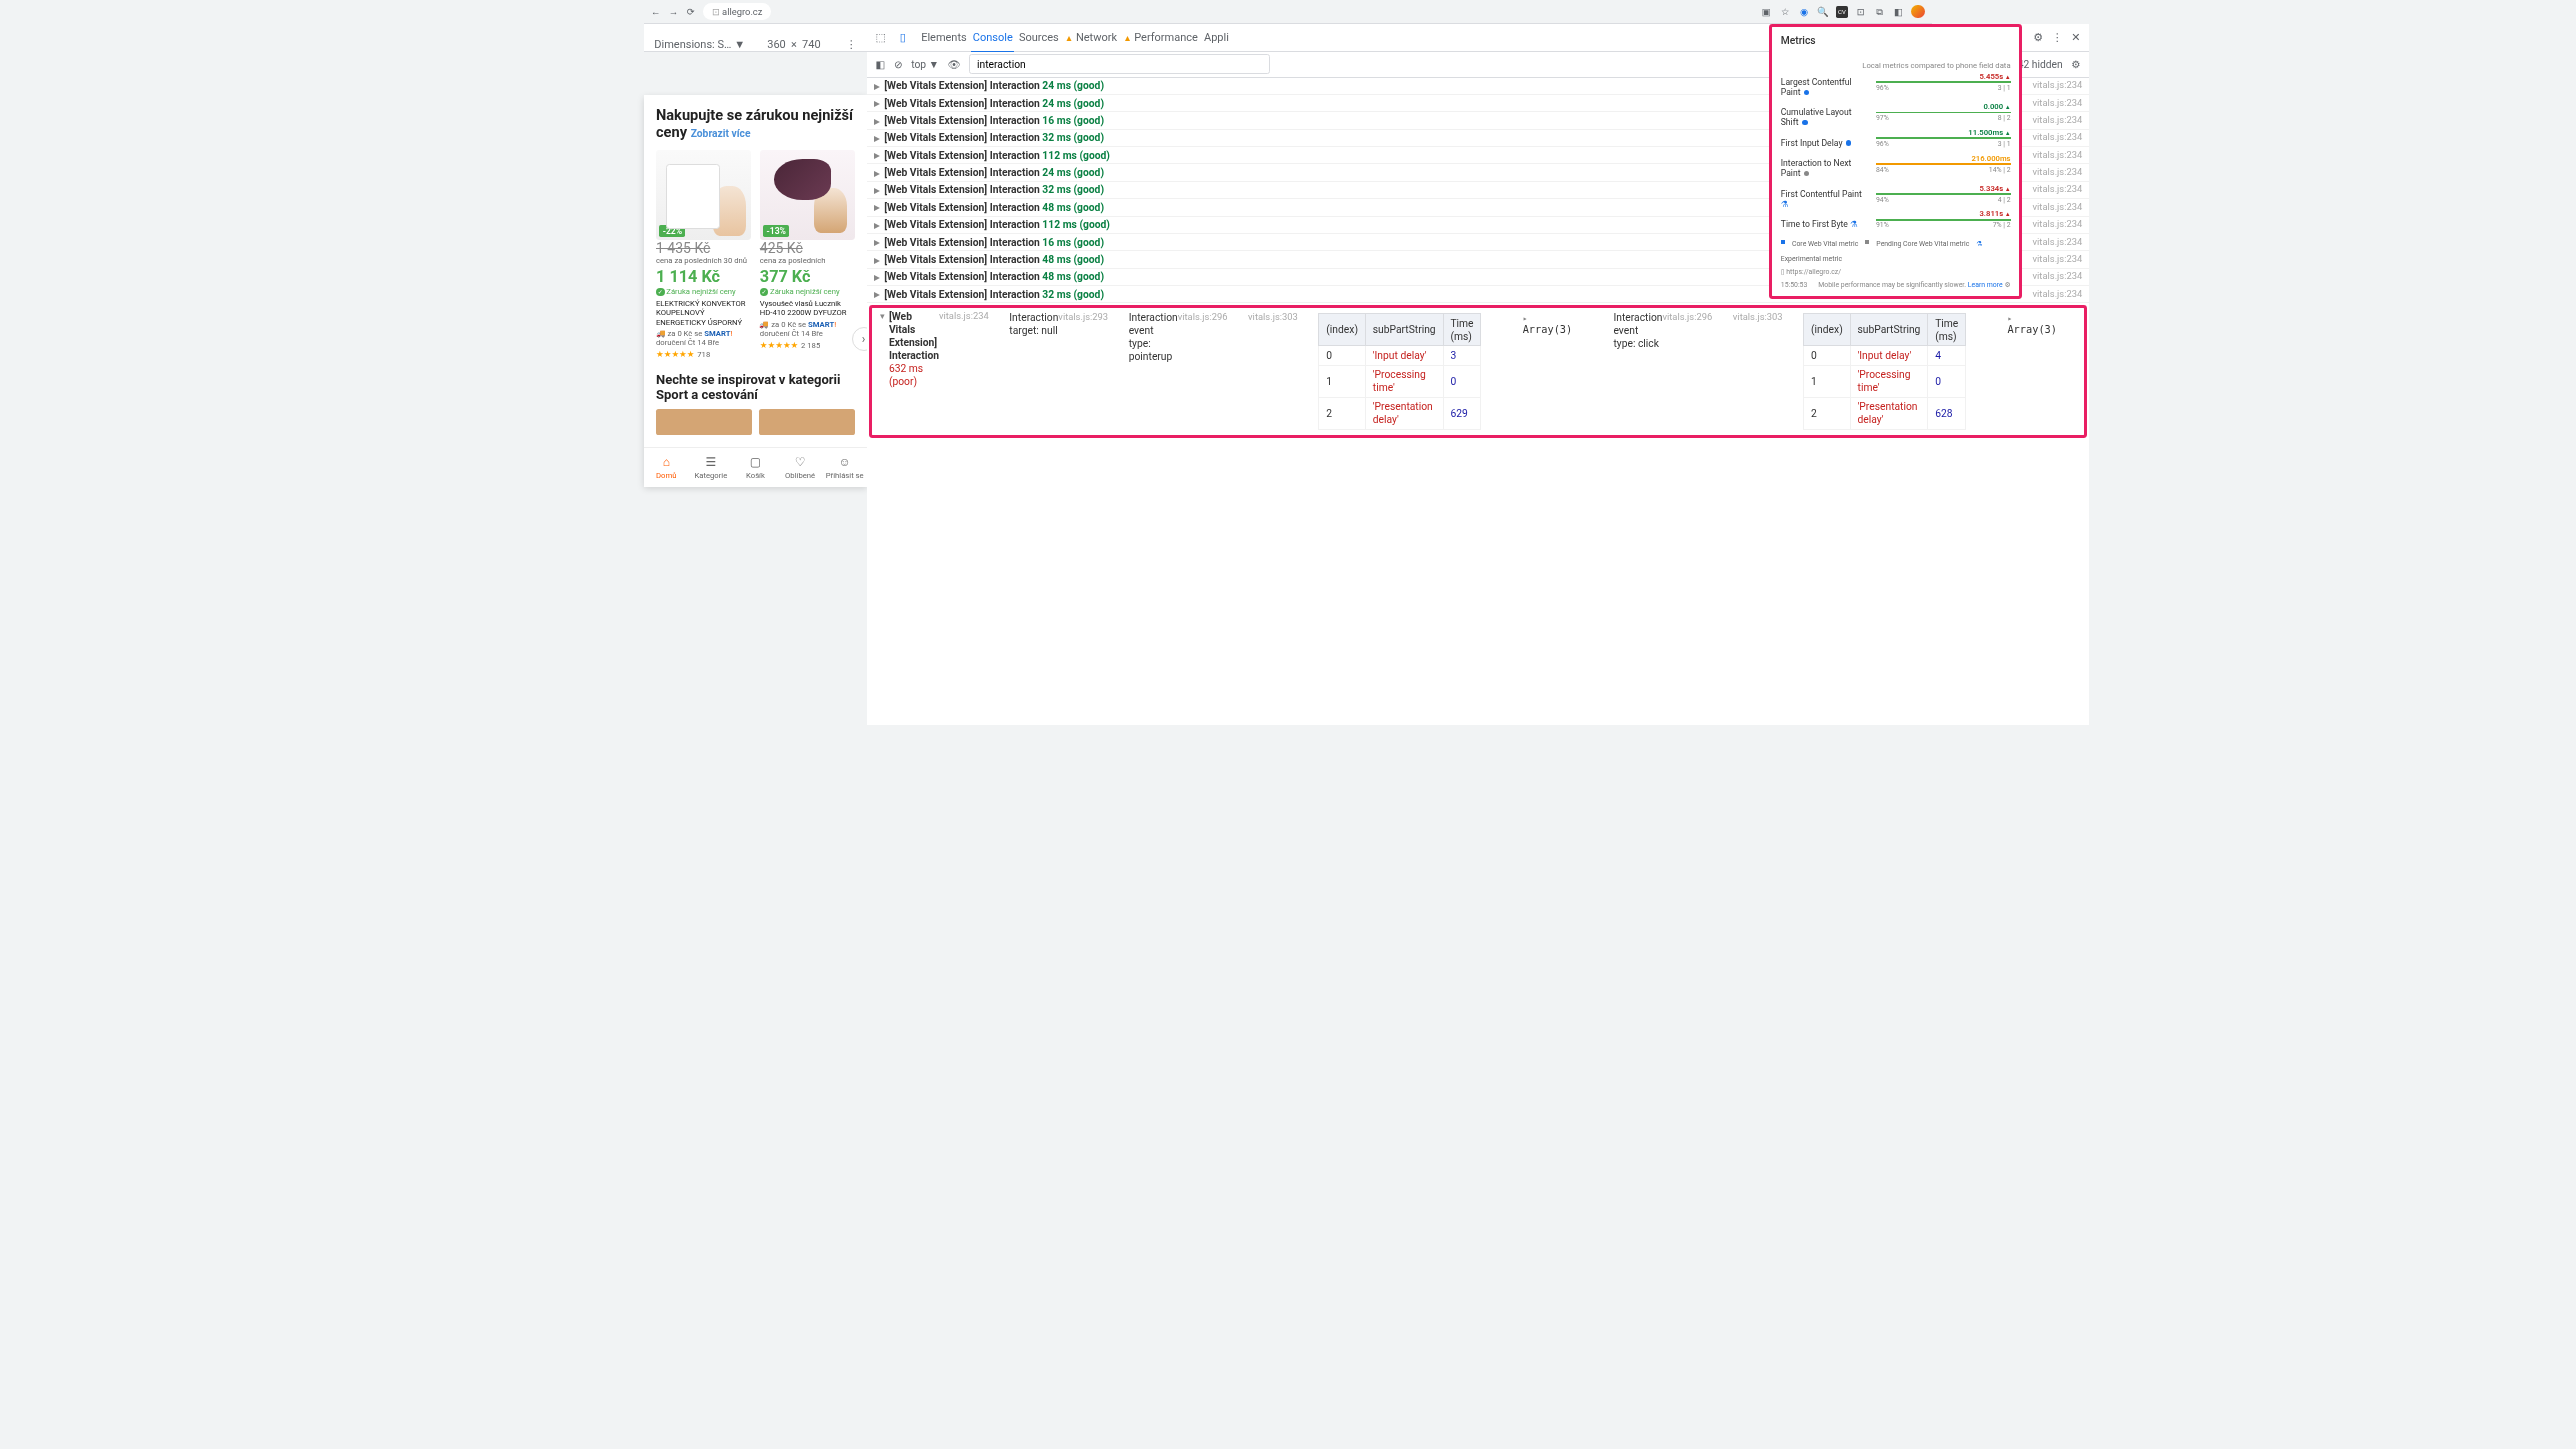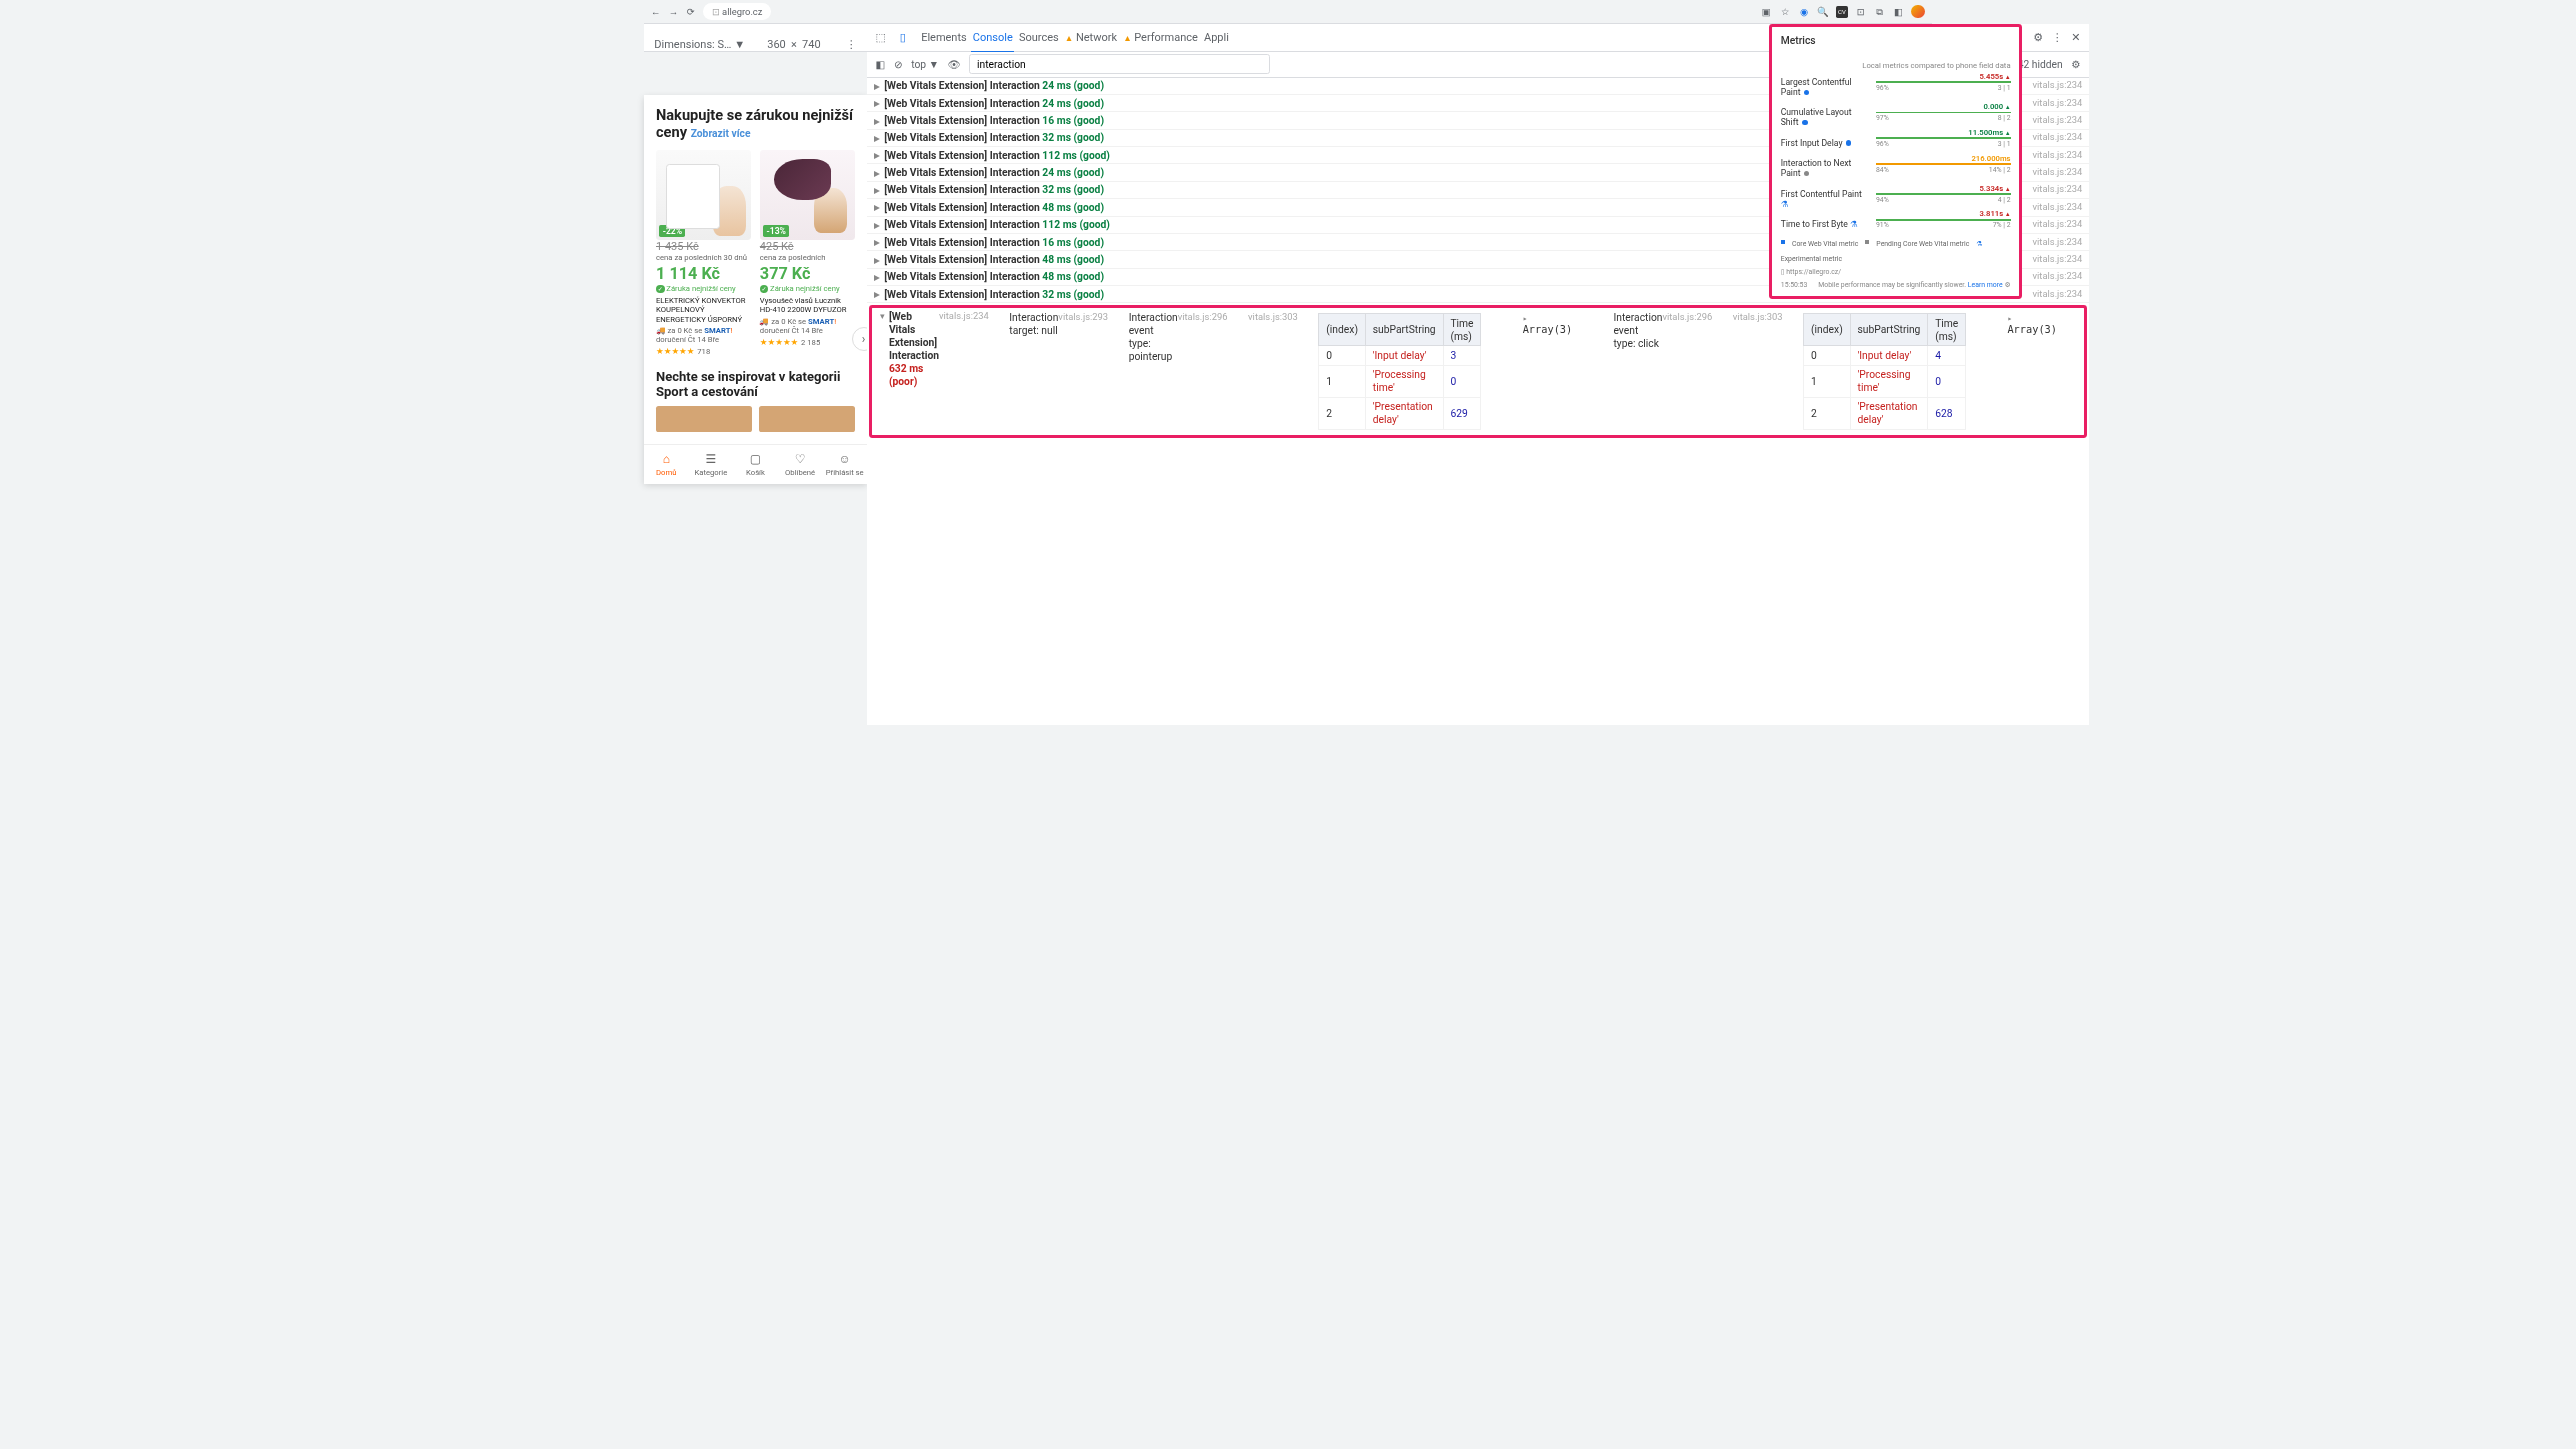"1 435 Kč" .old-price { font-size: 11px -> 14px }
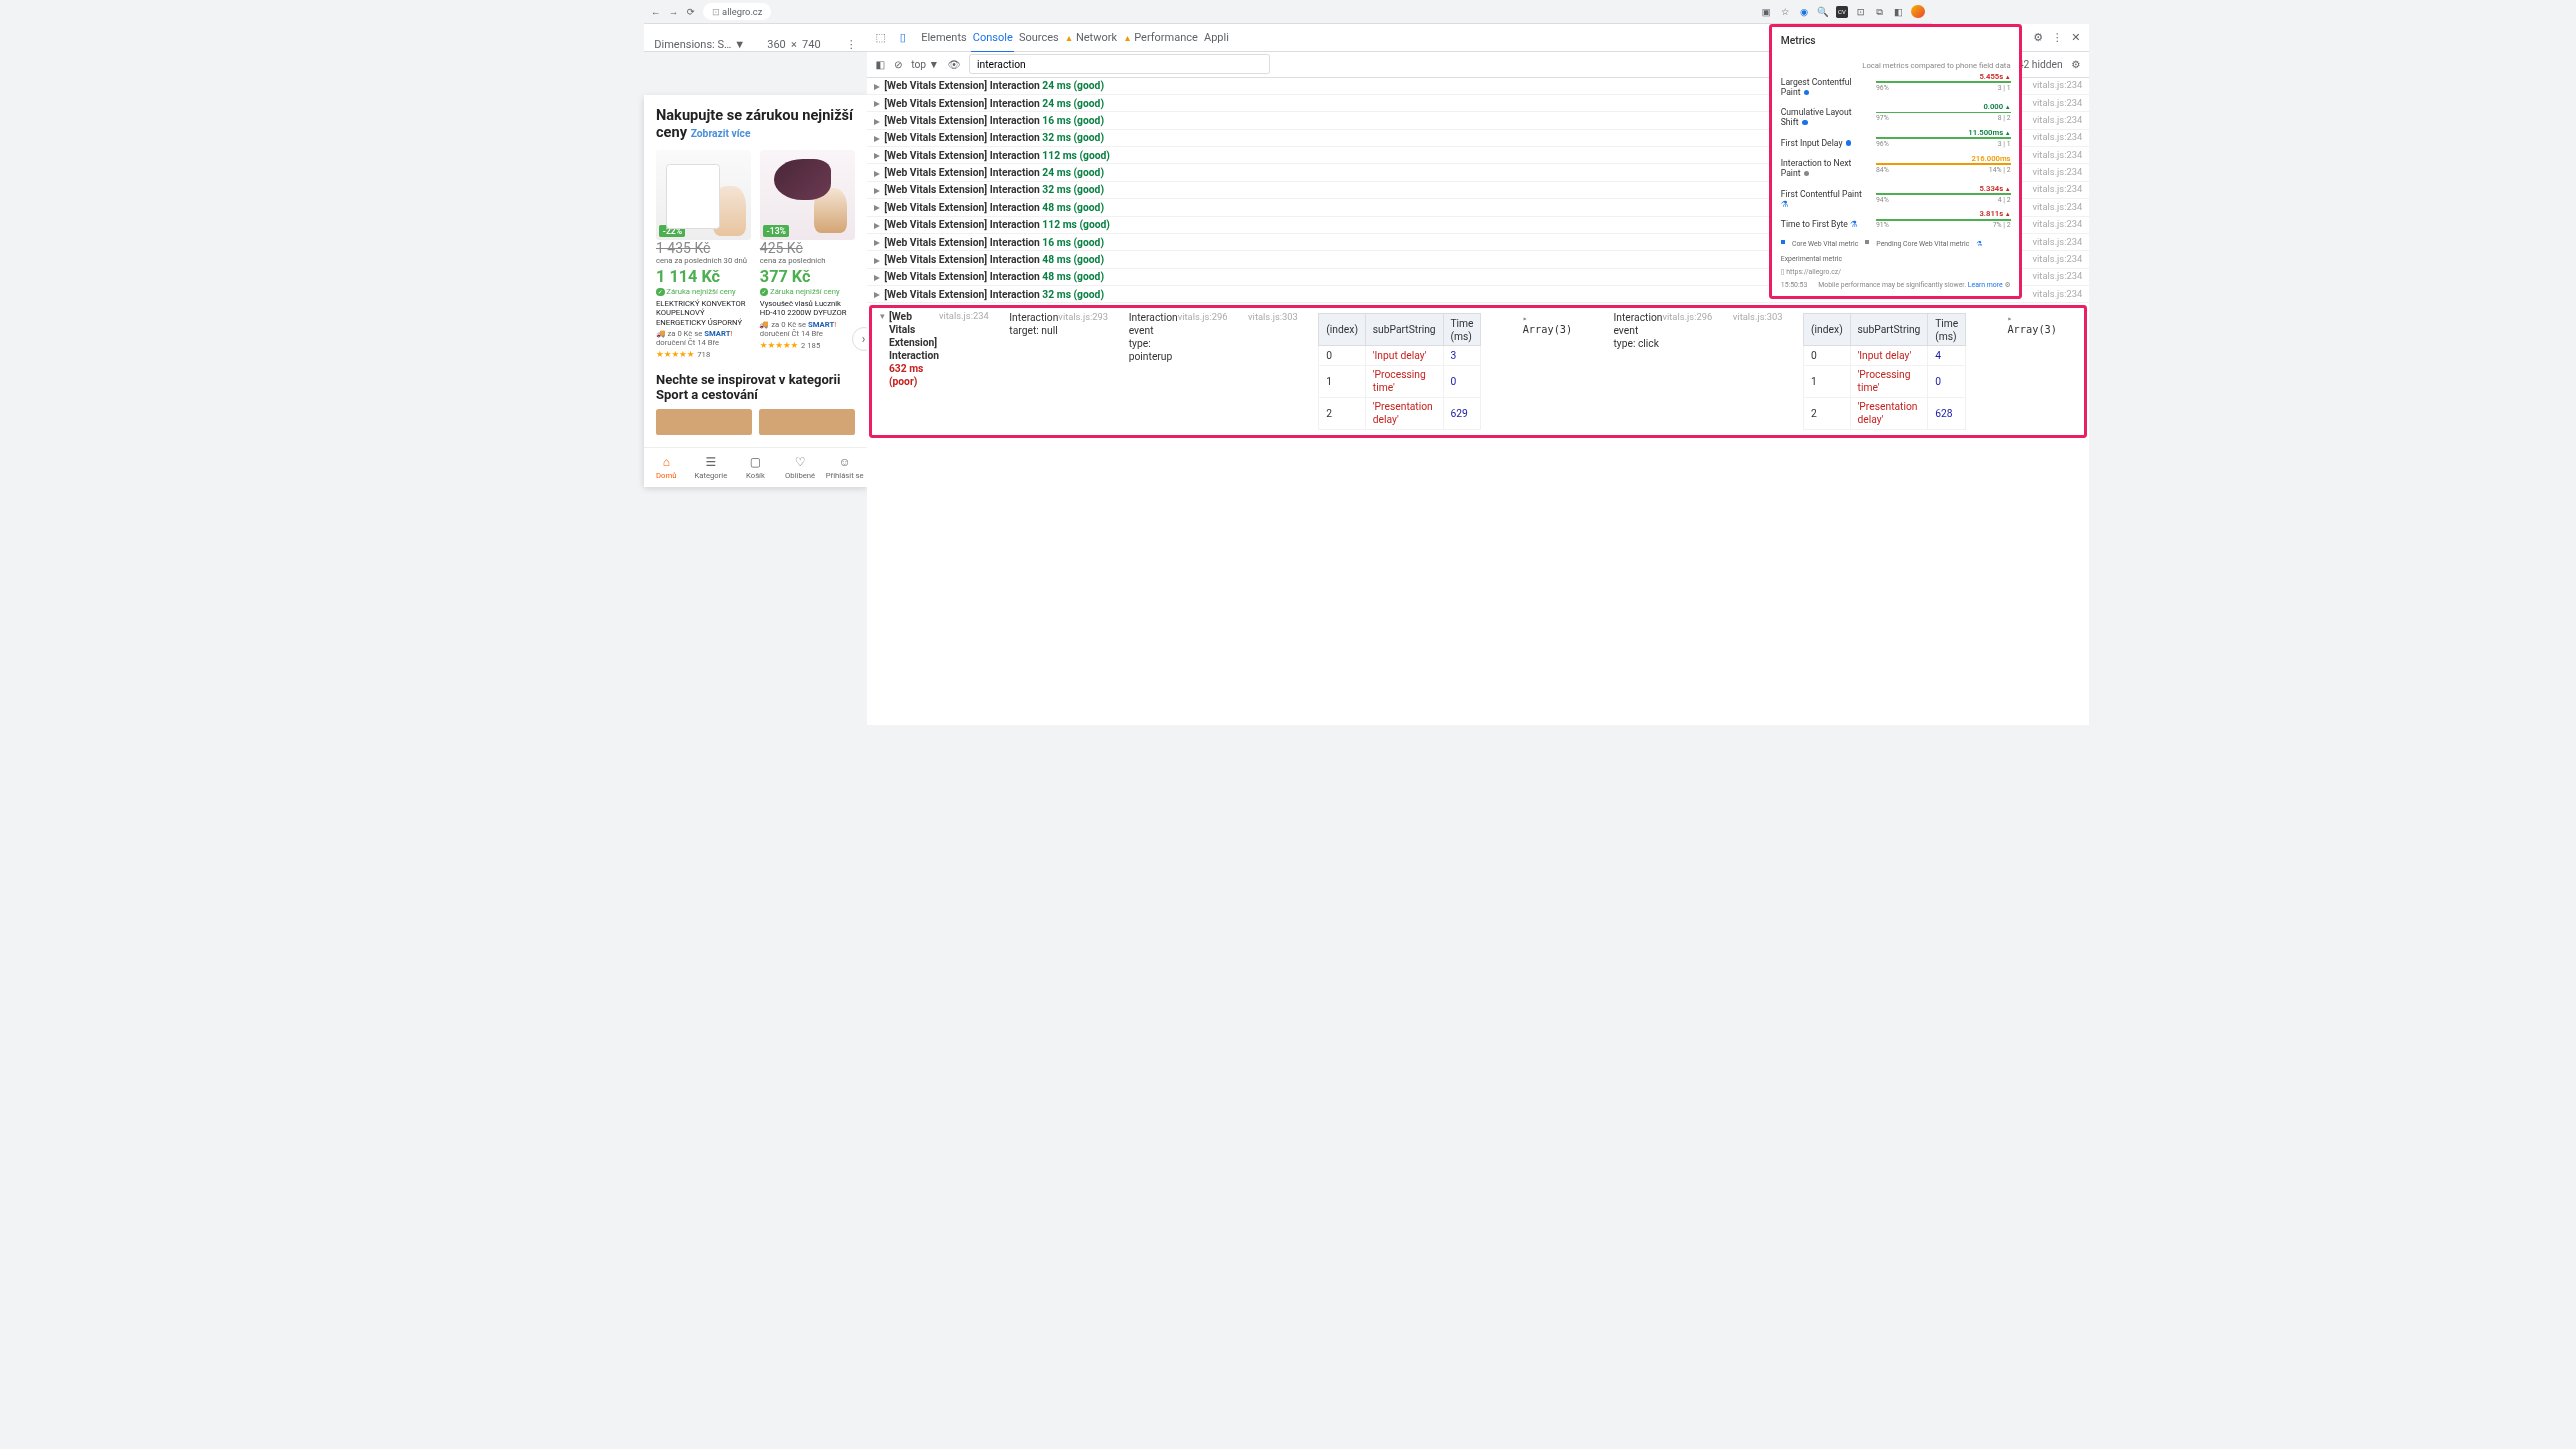"632 ms (poor)" .poor { font-weight: 700 -> 400 }
